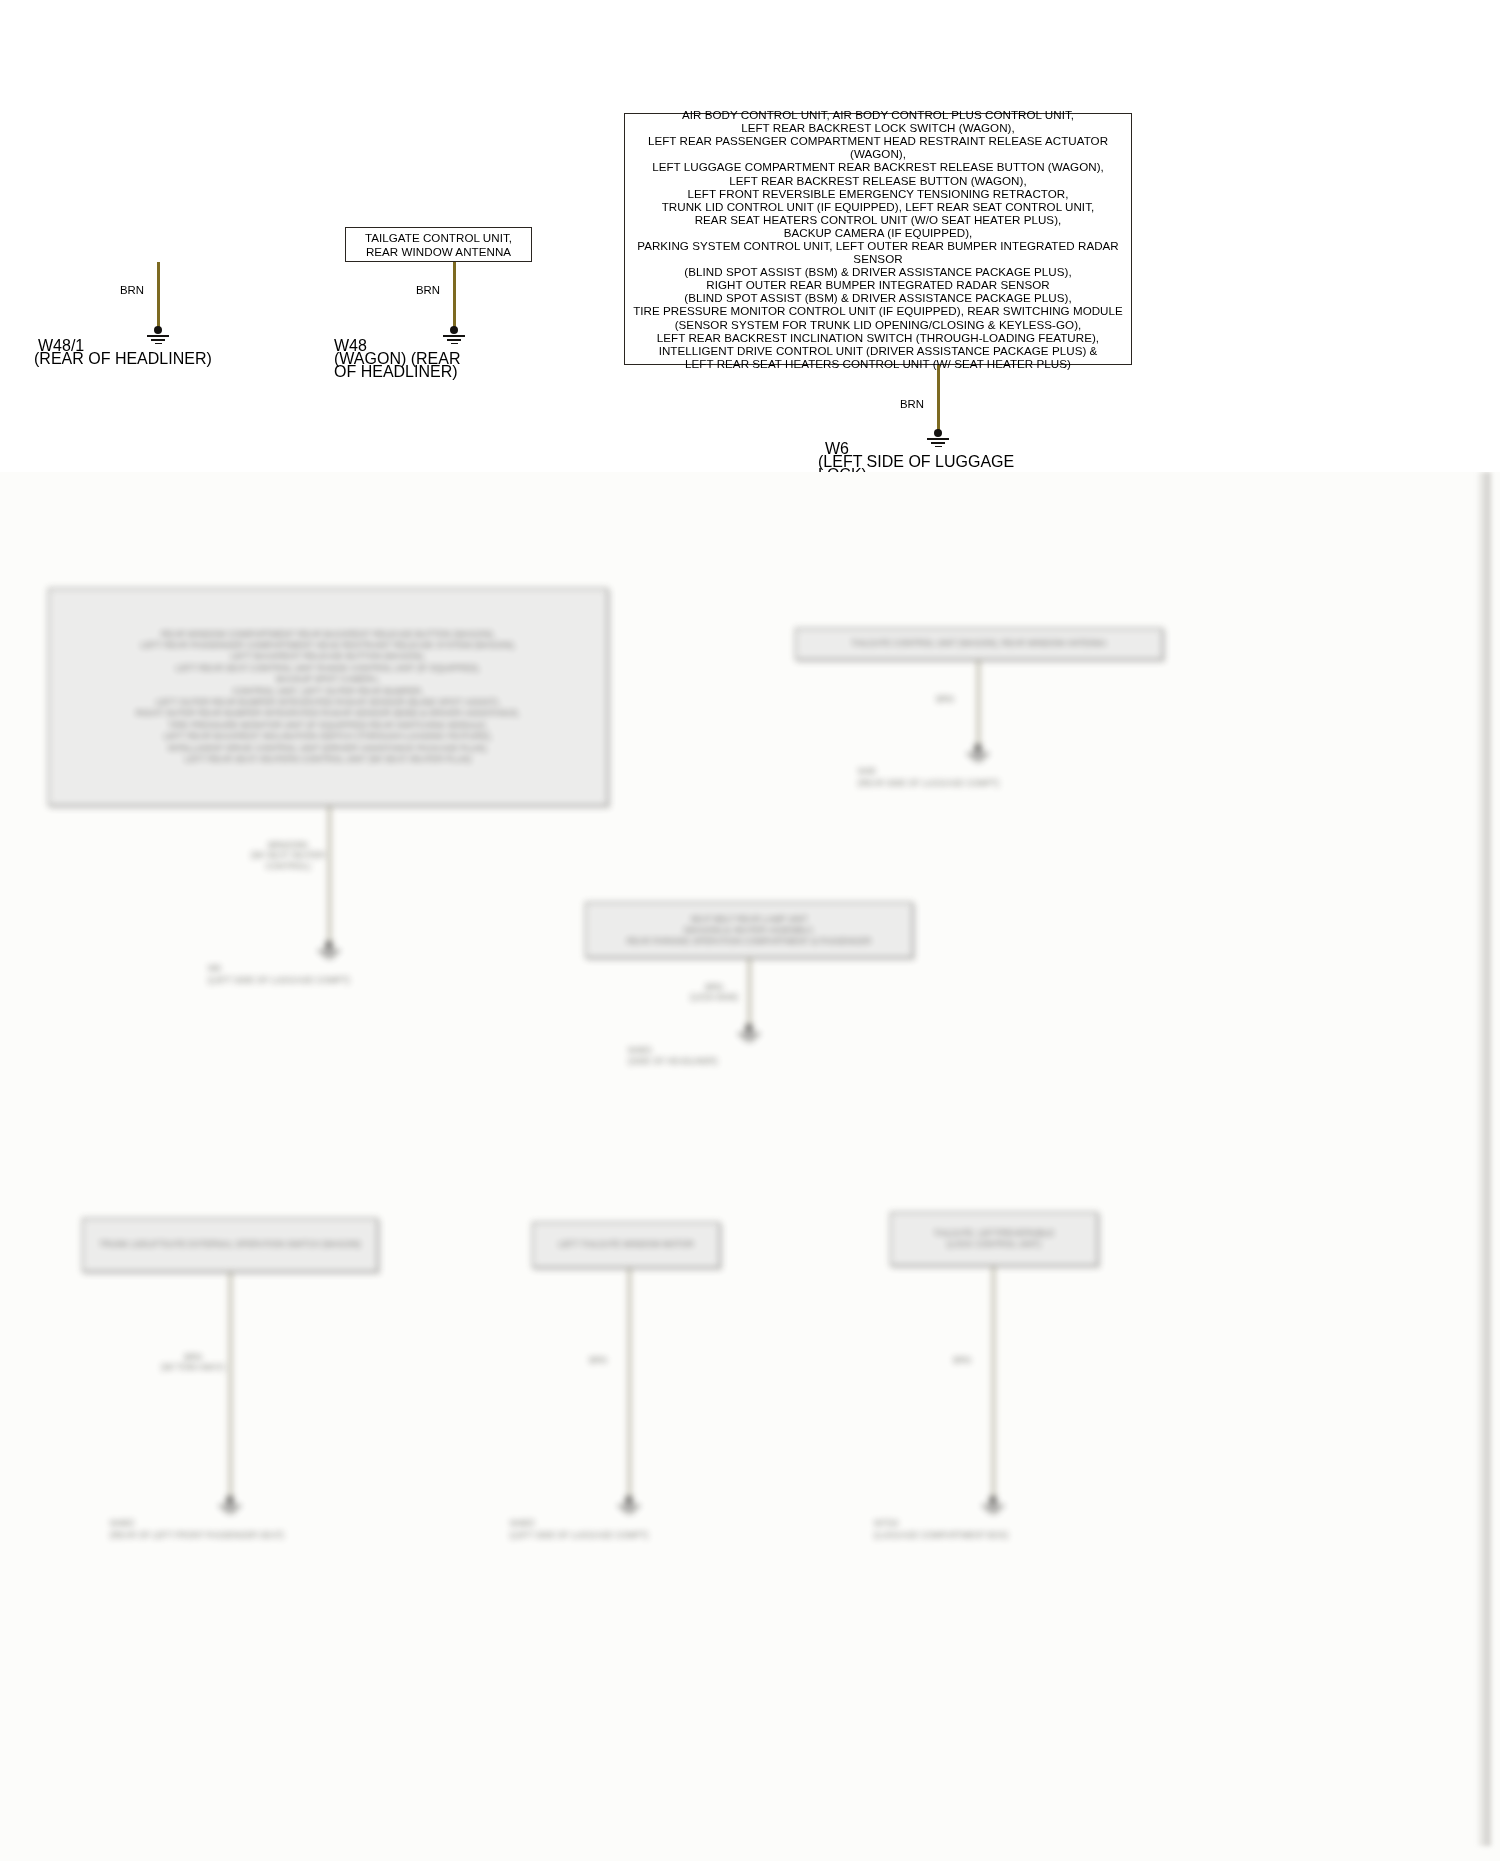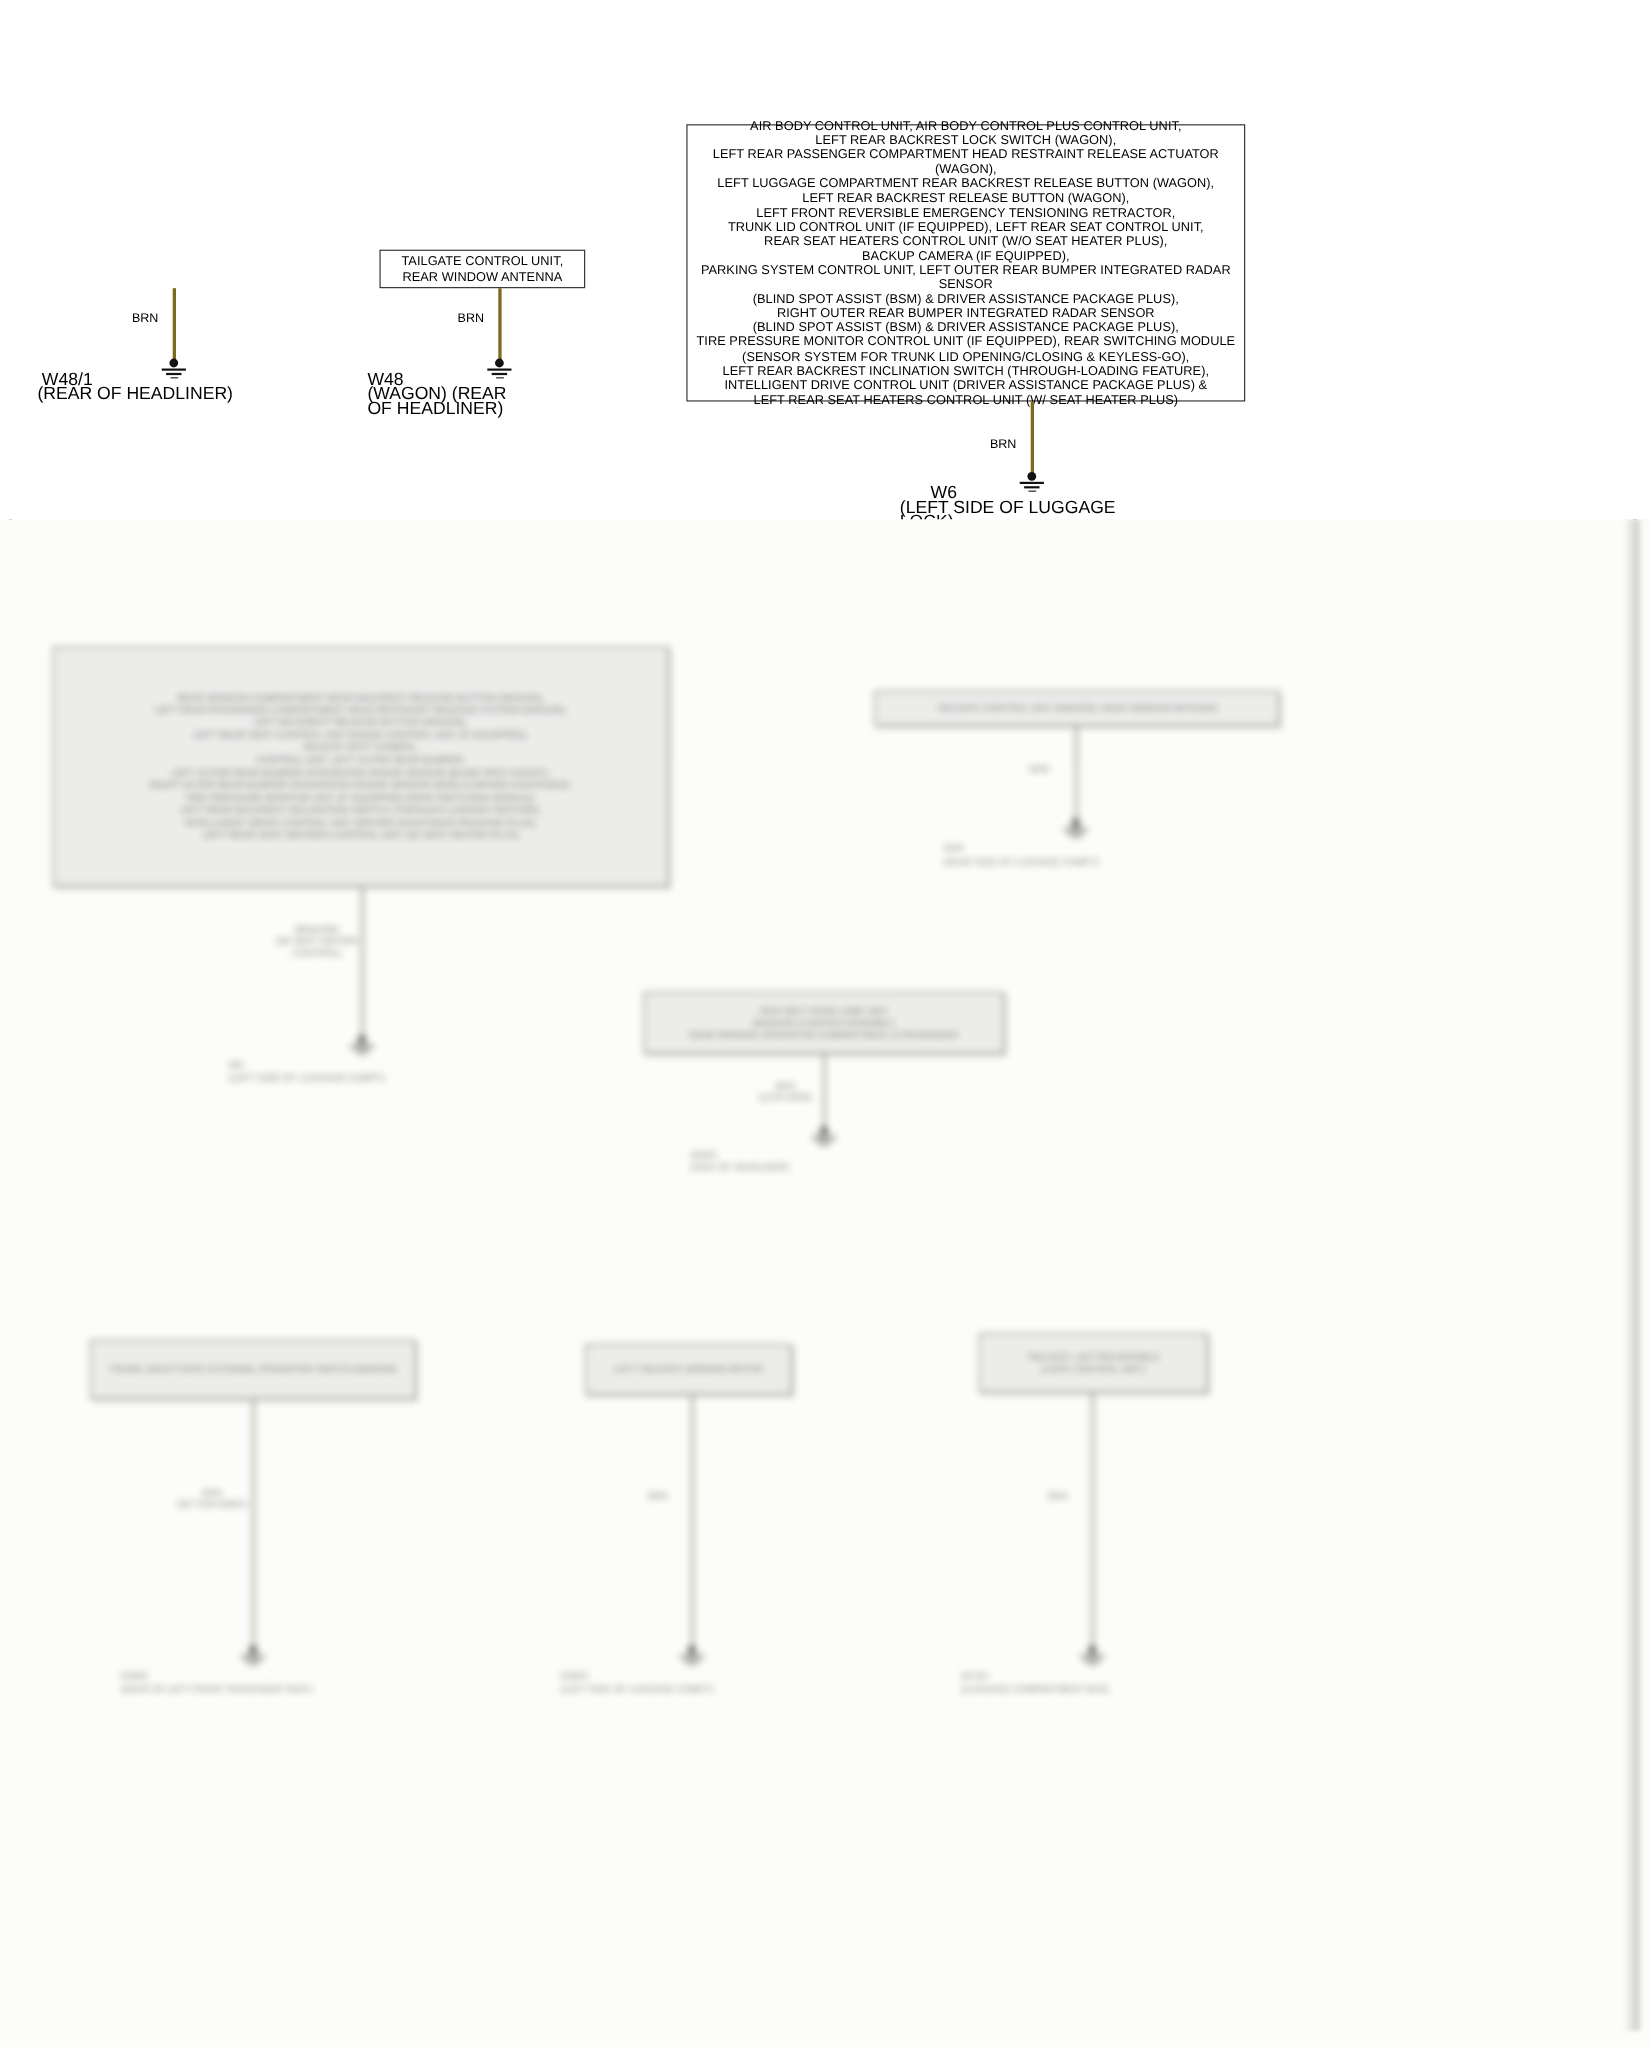"W6" div.gndlabel { left: 846px -> 825px }
